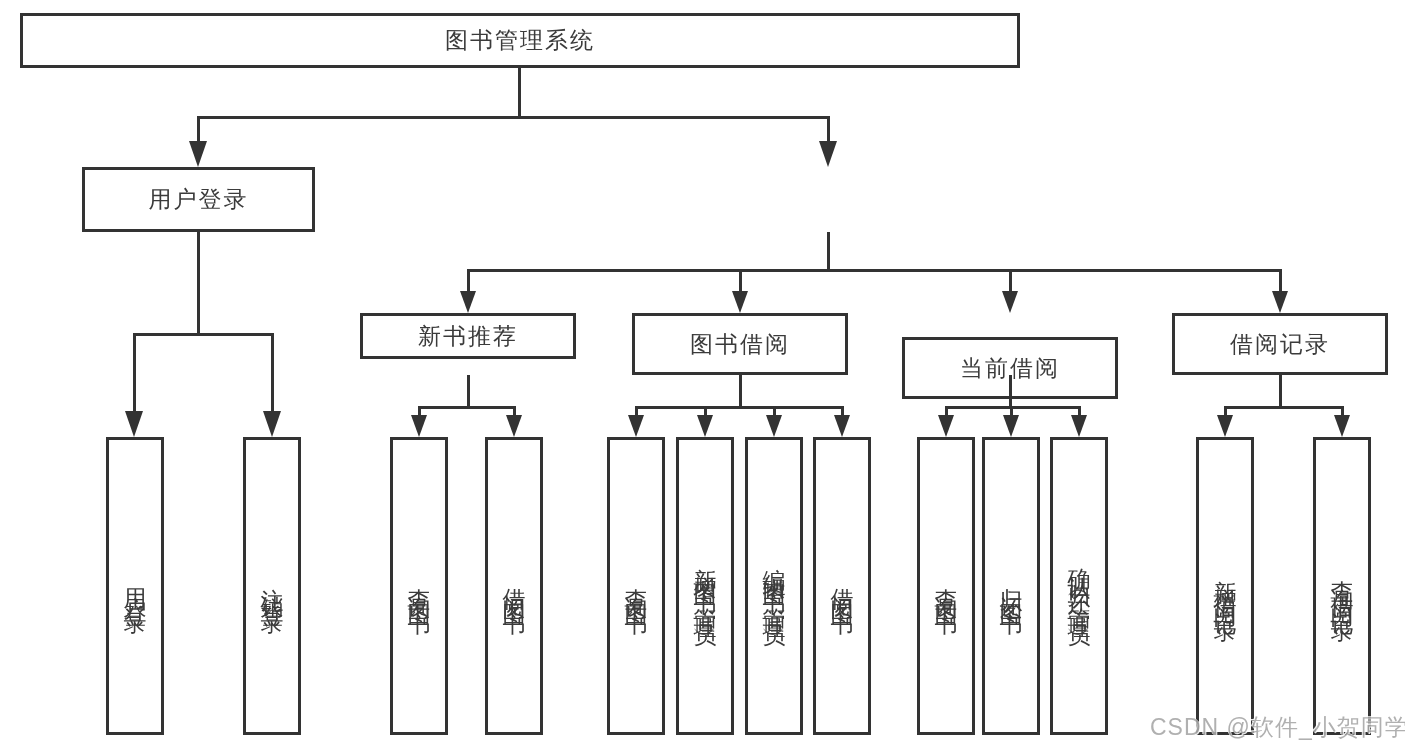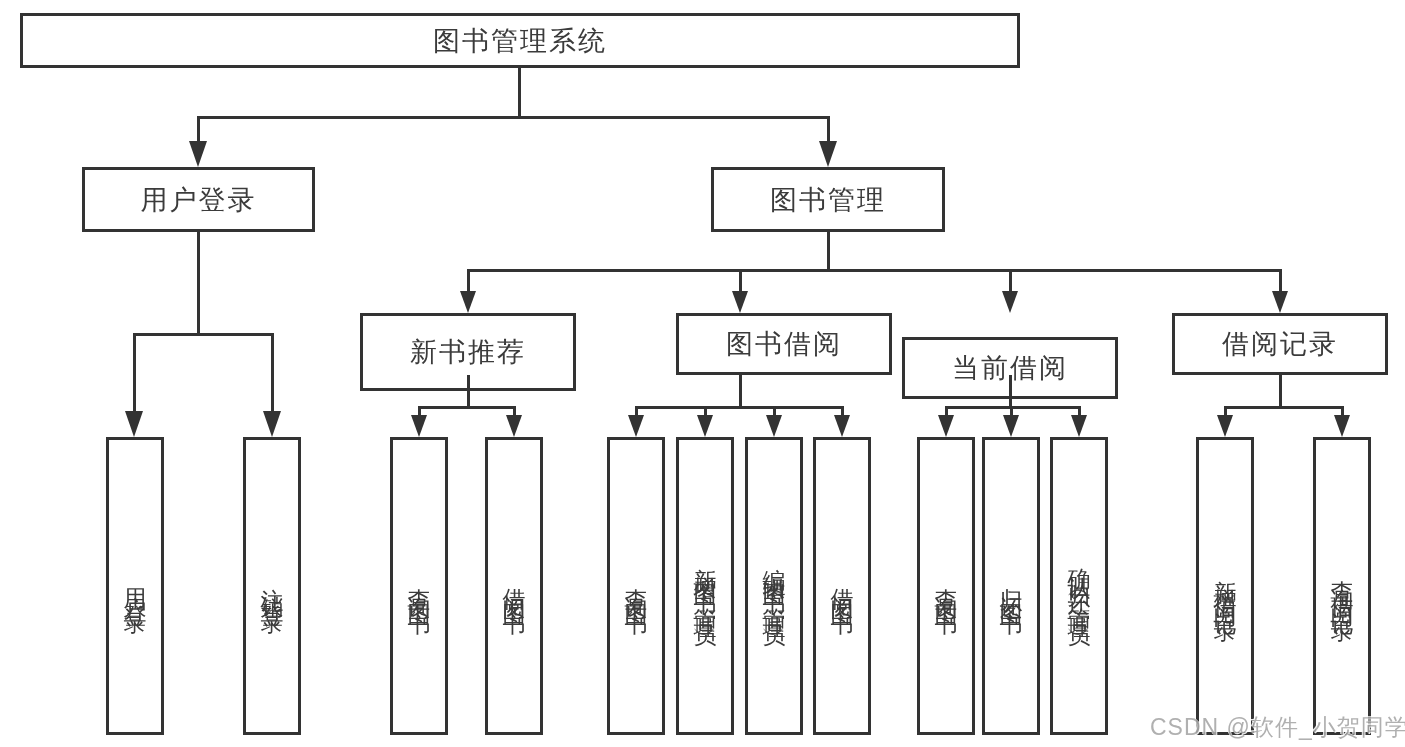"图书管理系统" .node.h span { font-size: 27px -> 23px }
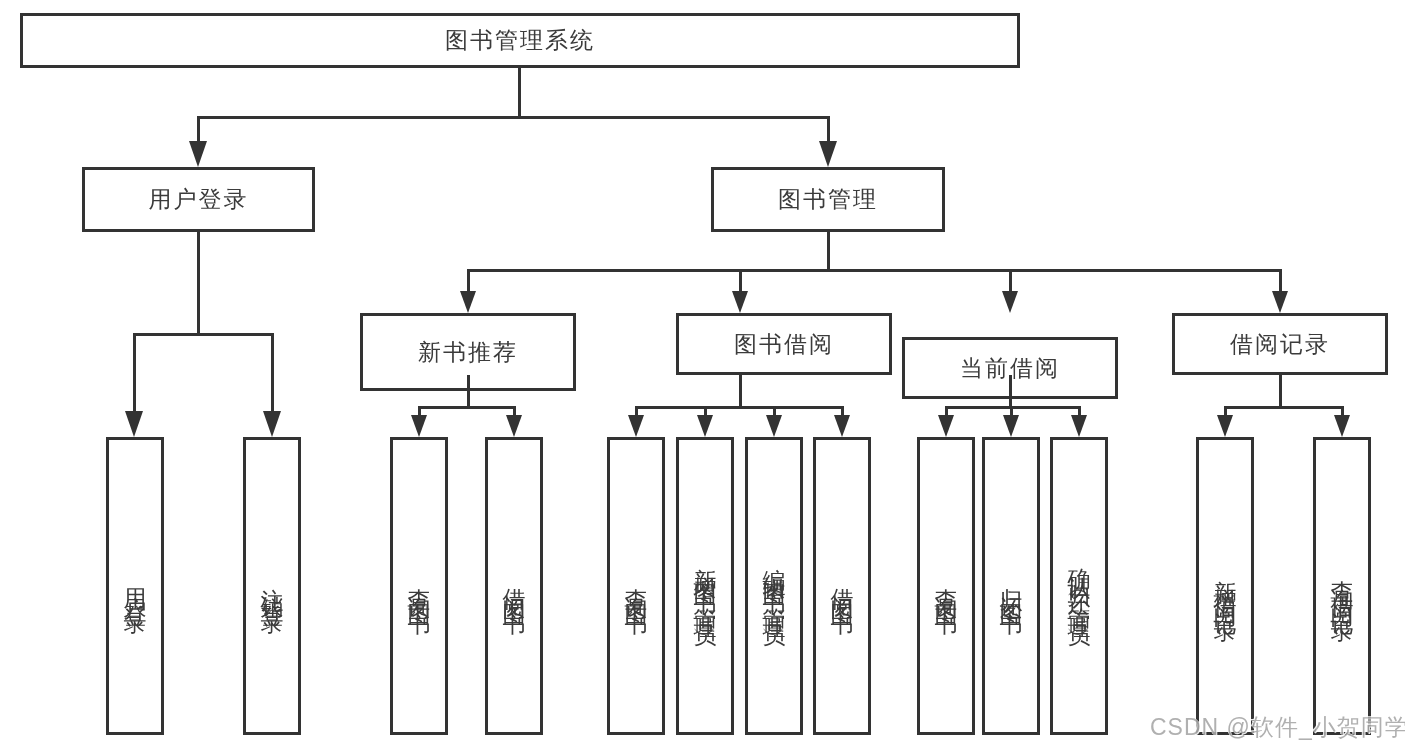"图书管理" div.node { html: <div> <span>图书管理</span> </div> -> none }
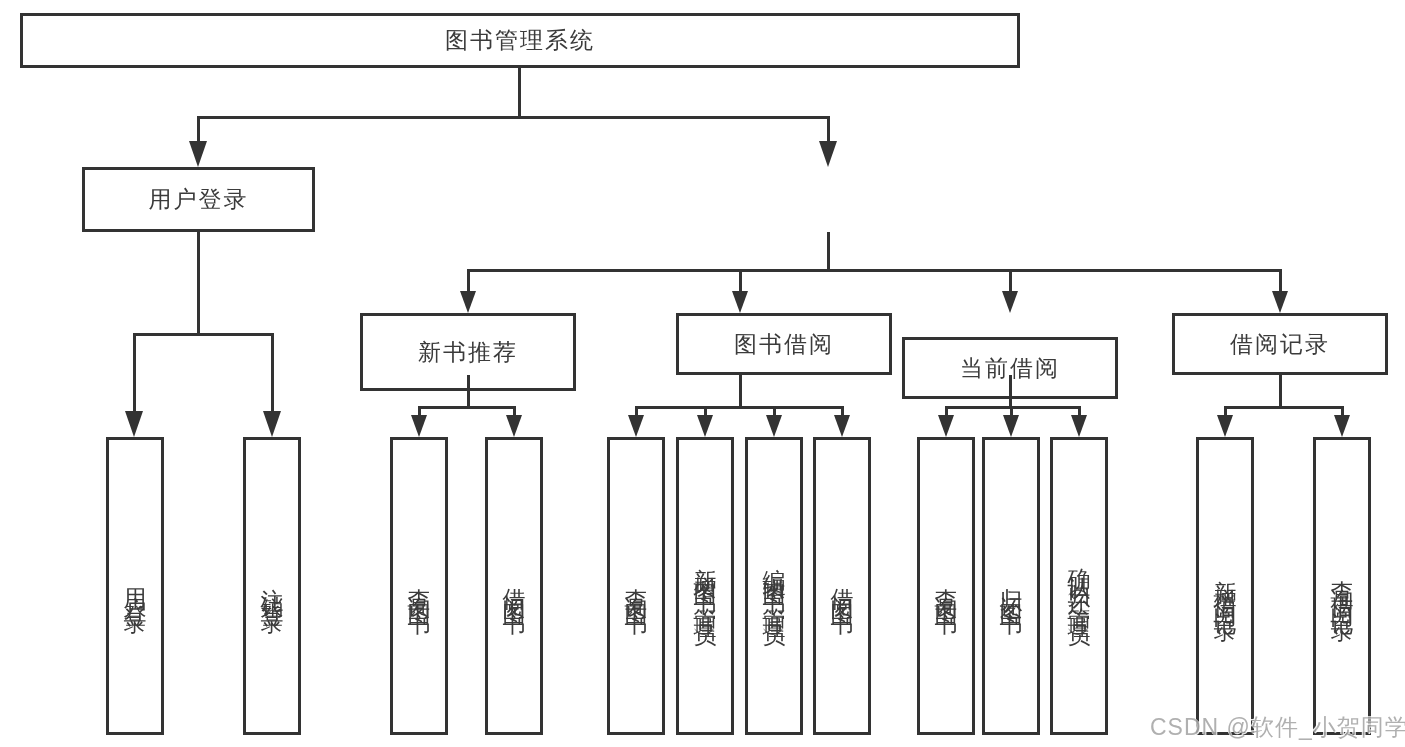"新书推荐" div.node { height: 78px -> 46px }
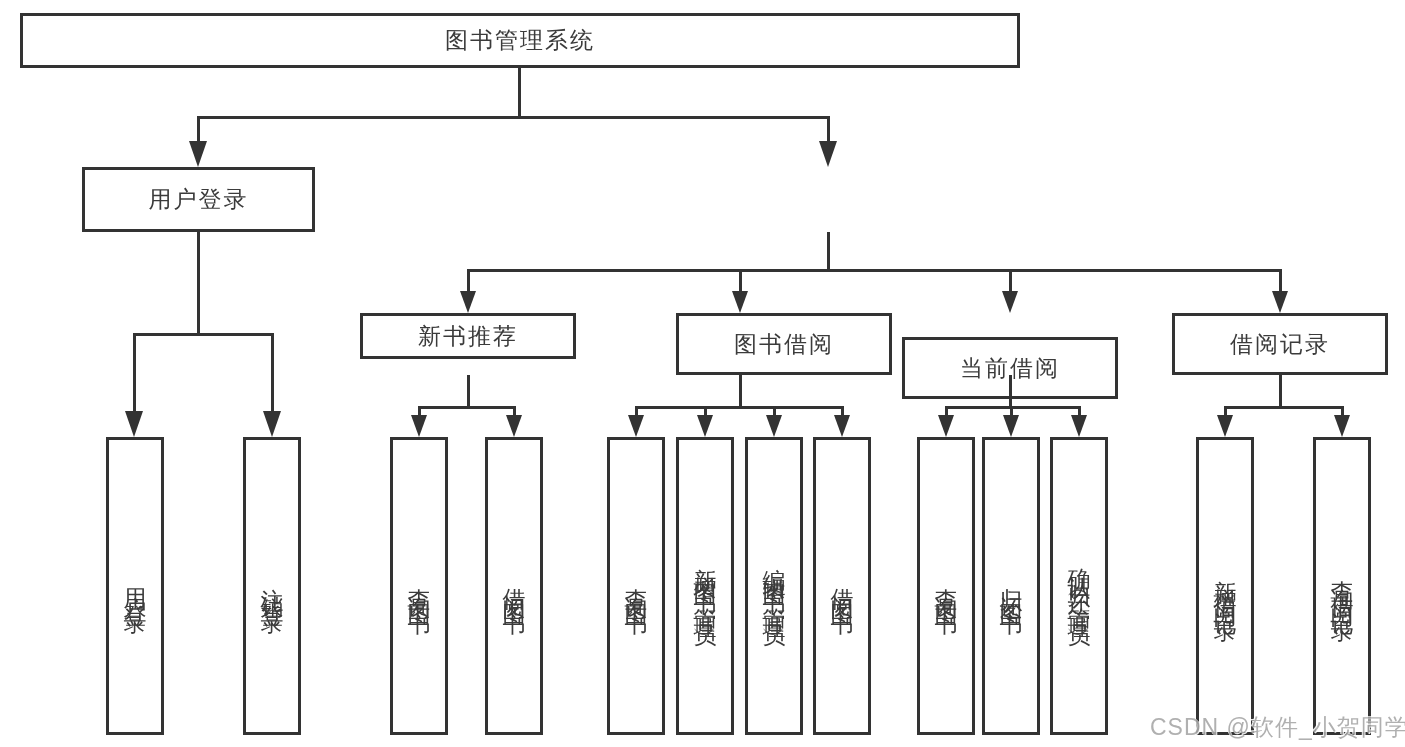"图书借阅" div.node { margin-left: 44px -> none }
